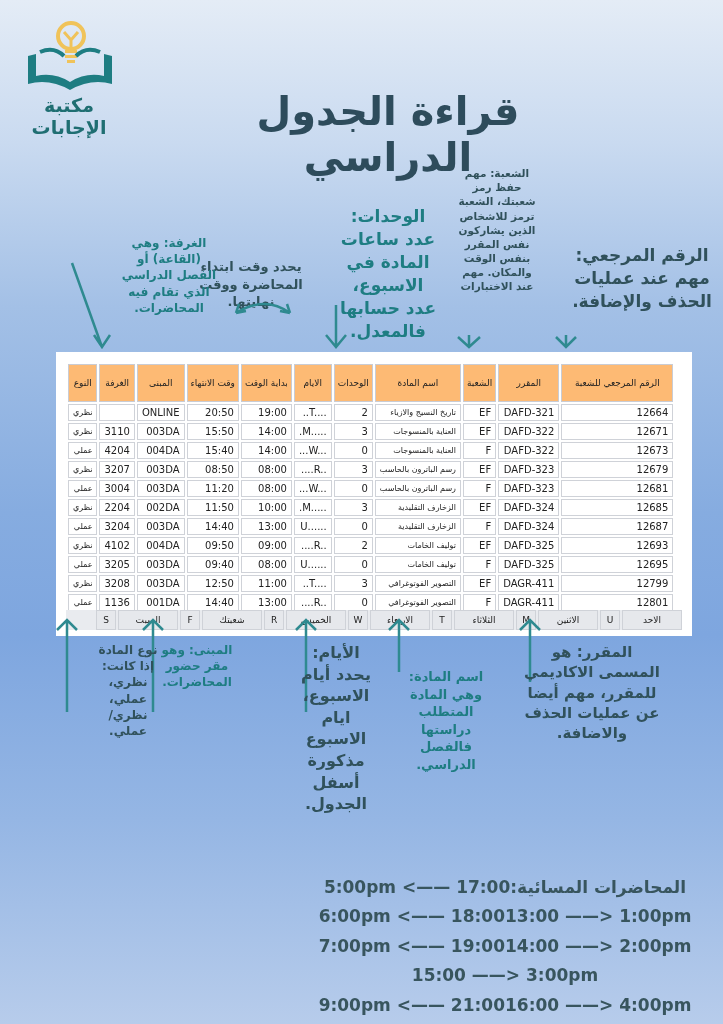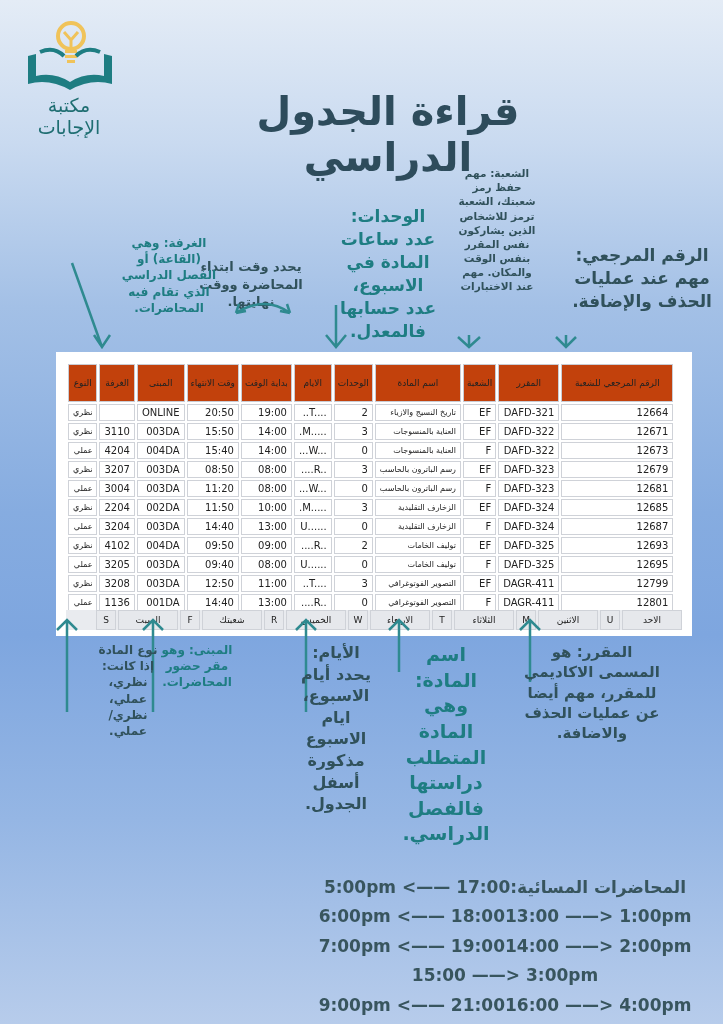"مكتبة الإجابات" .logo-text { font-weight: normal -> bold }
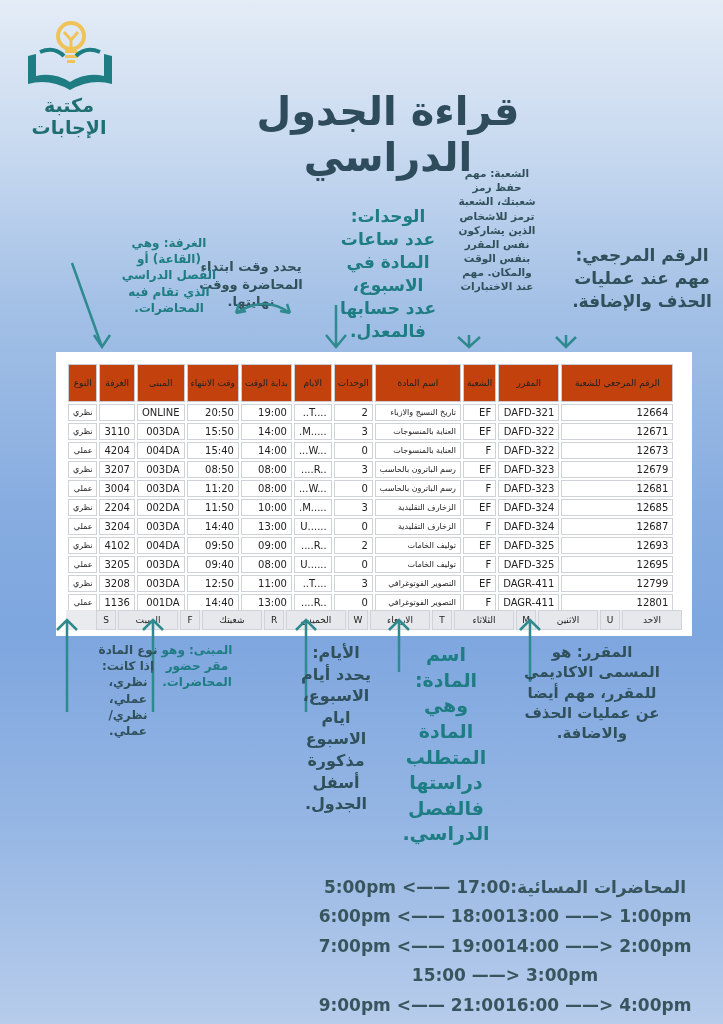"النوع" table.sched th { background: #c2410c -> #fdba74 }
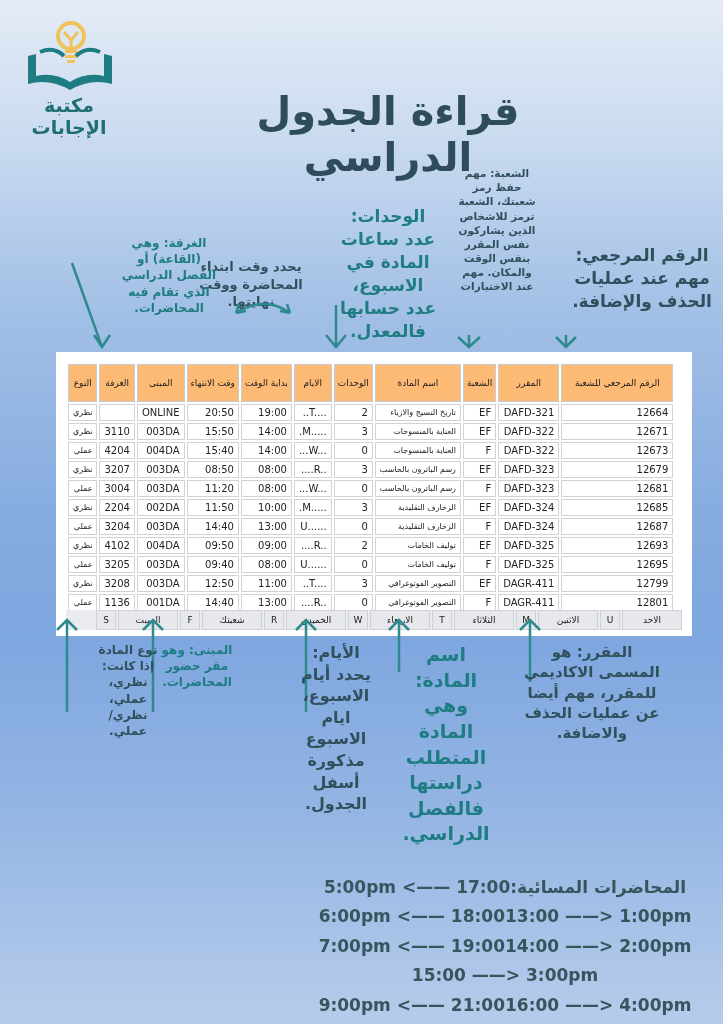"اسم المادة: وهي المادة المتطلب" div.abs { font-size: 19px -> 13px; top: 642px -> 668px }
